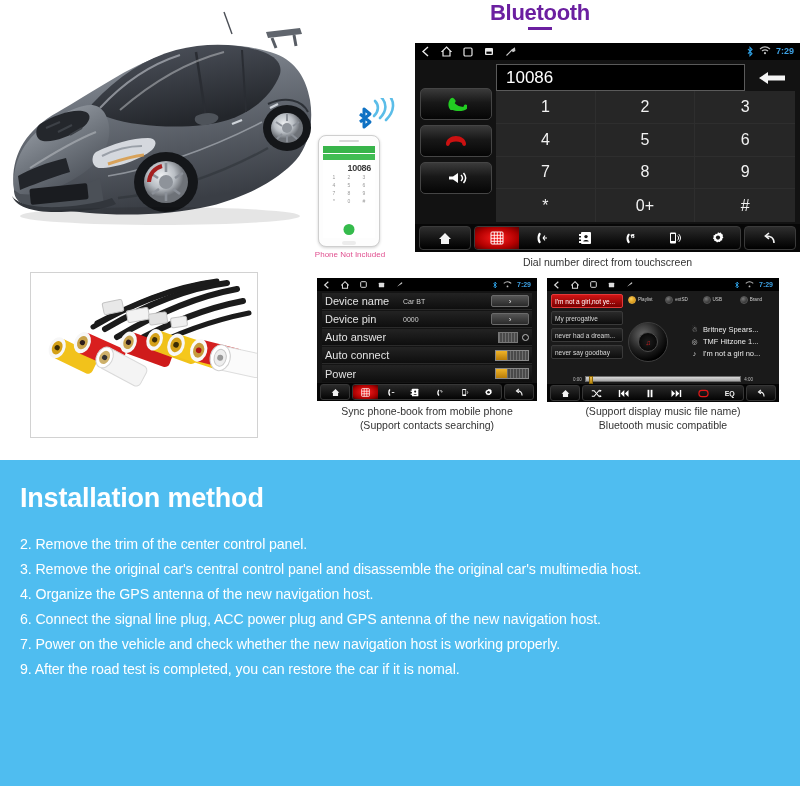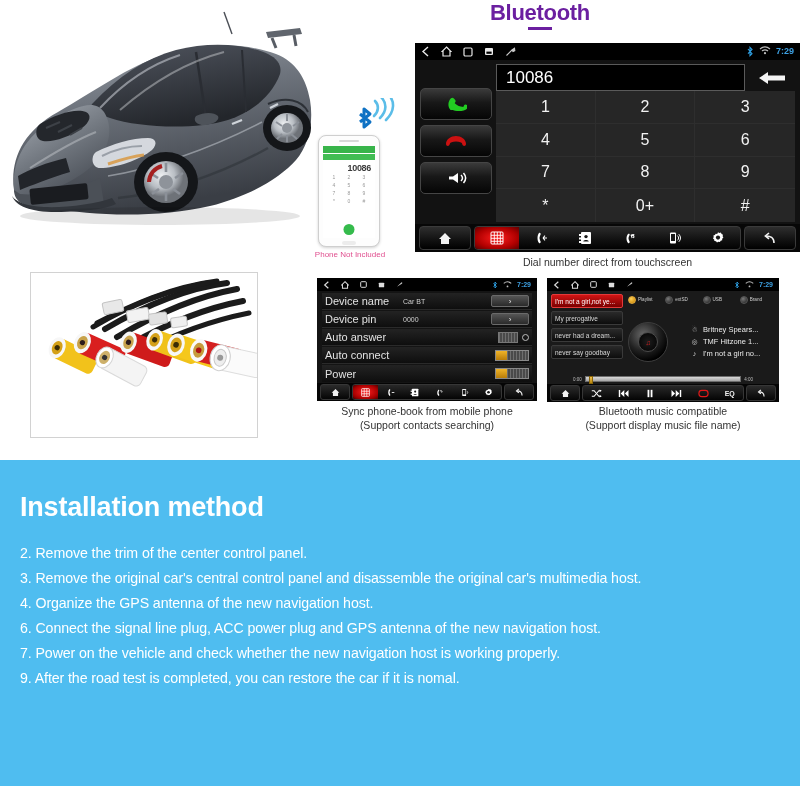"Bluetooth music compatible" div { order: before "(Support display music file name)" -> after "(Support display music file name)" }
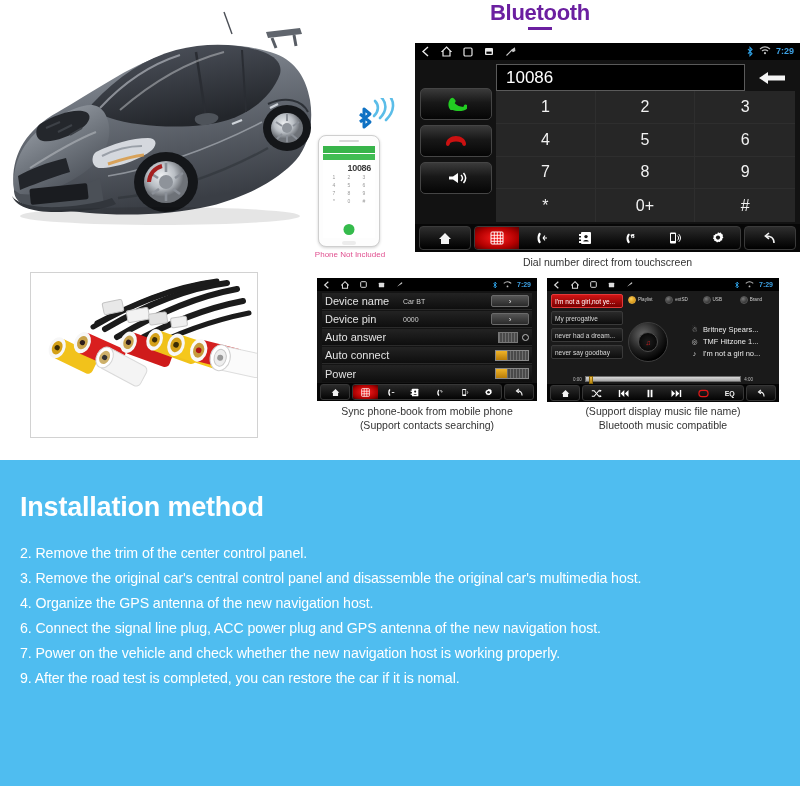"Installation method" .install h1 { padding: 32px 0 0 20px -> 23px 0 0 20px }
